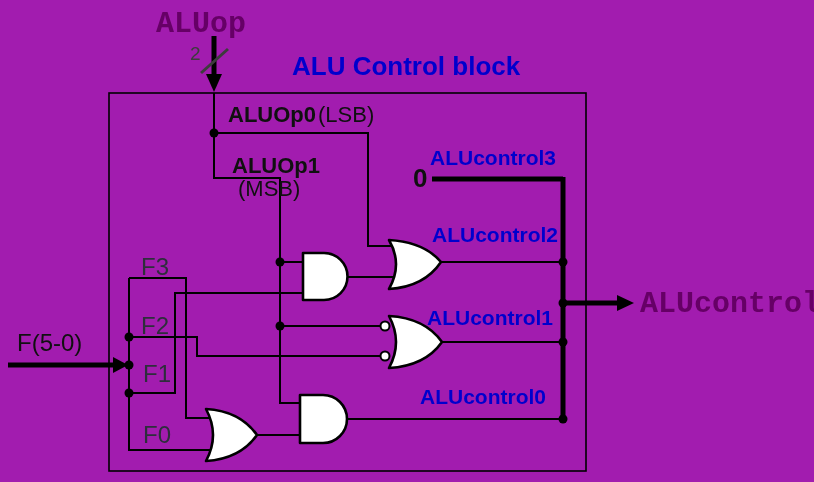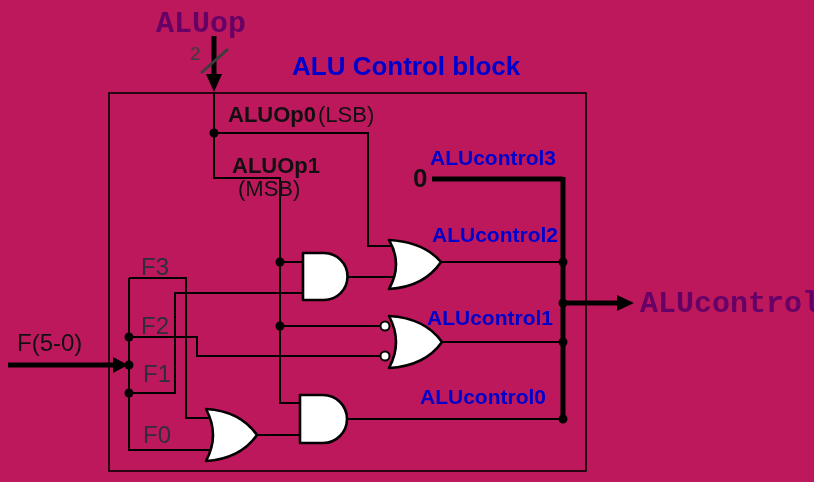"ALUop" .stage { background: #be185d -> #a21caf }
